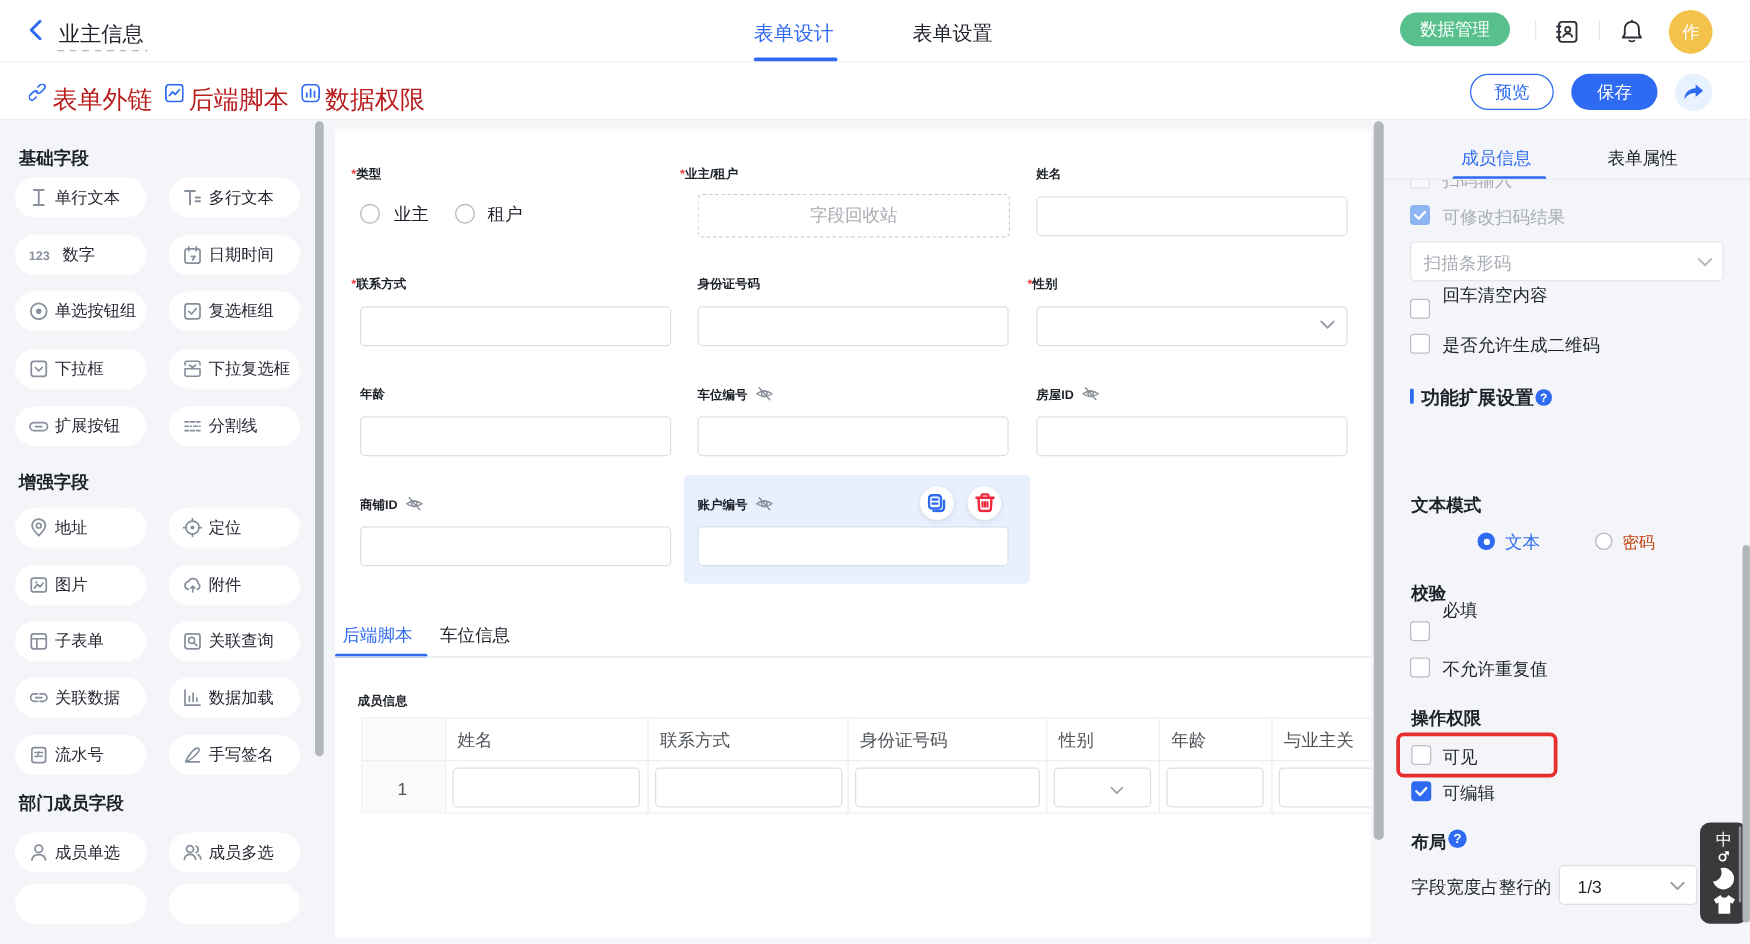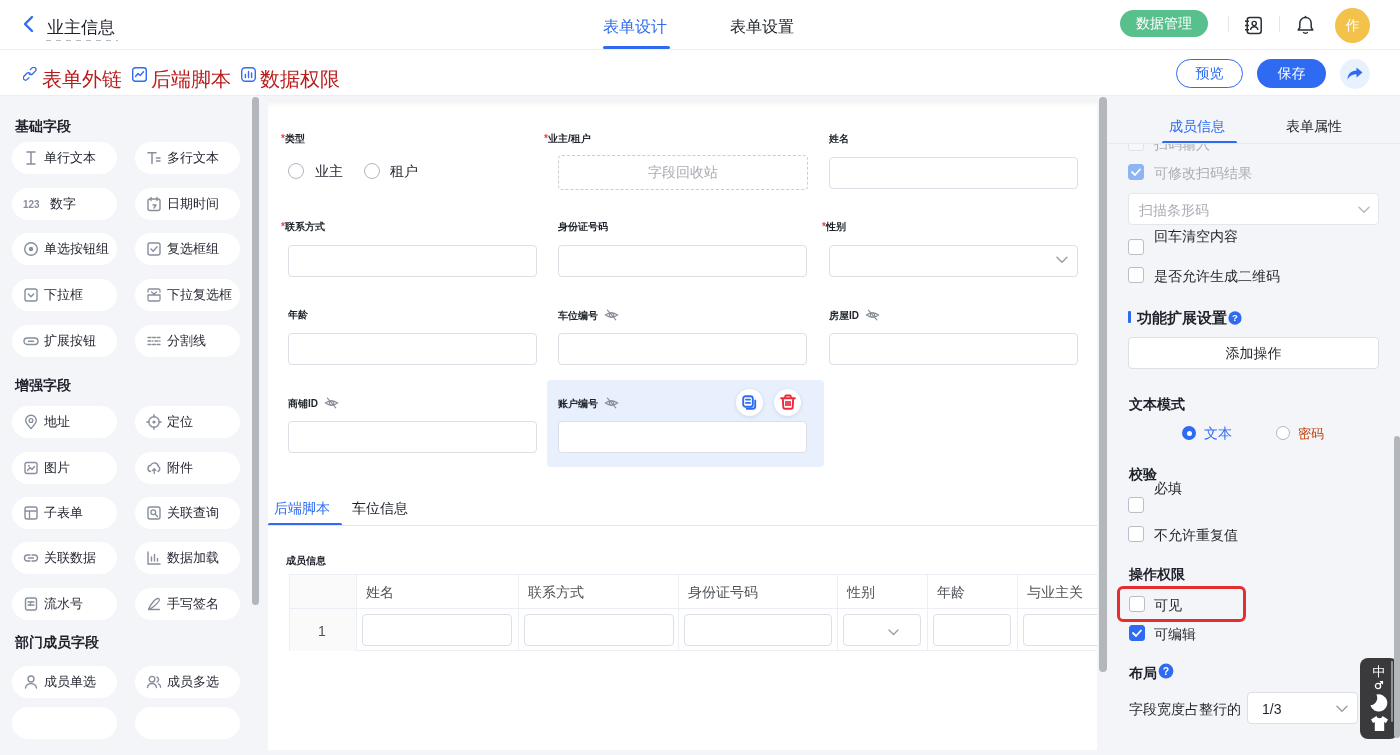"添加操作" div.abs { html: <div>添加操作</div> -> none }
